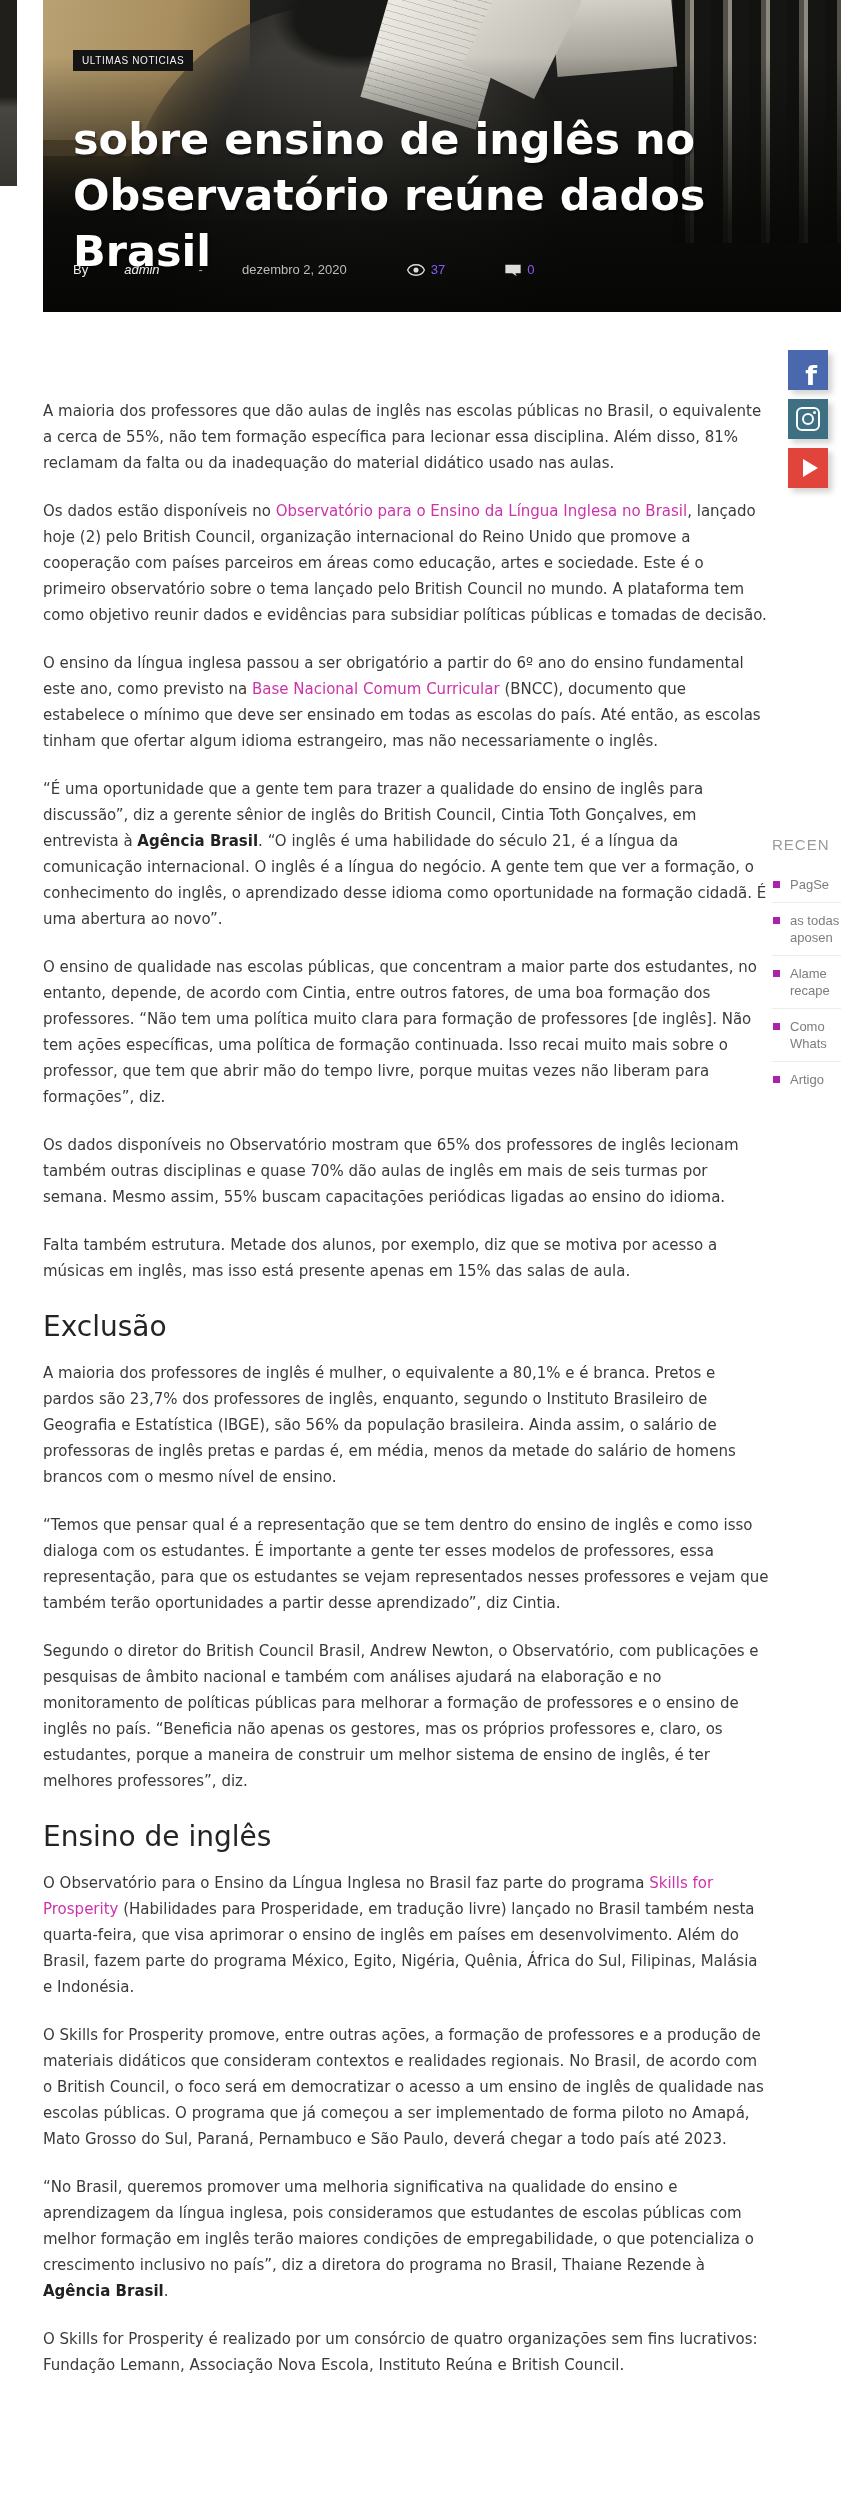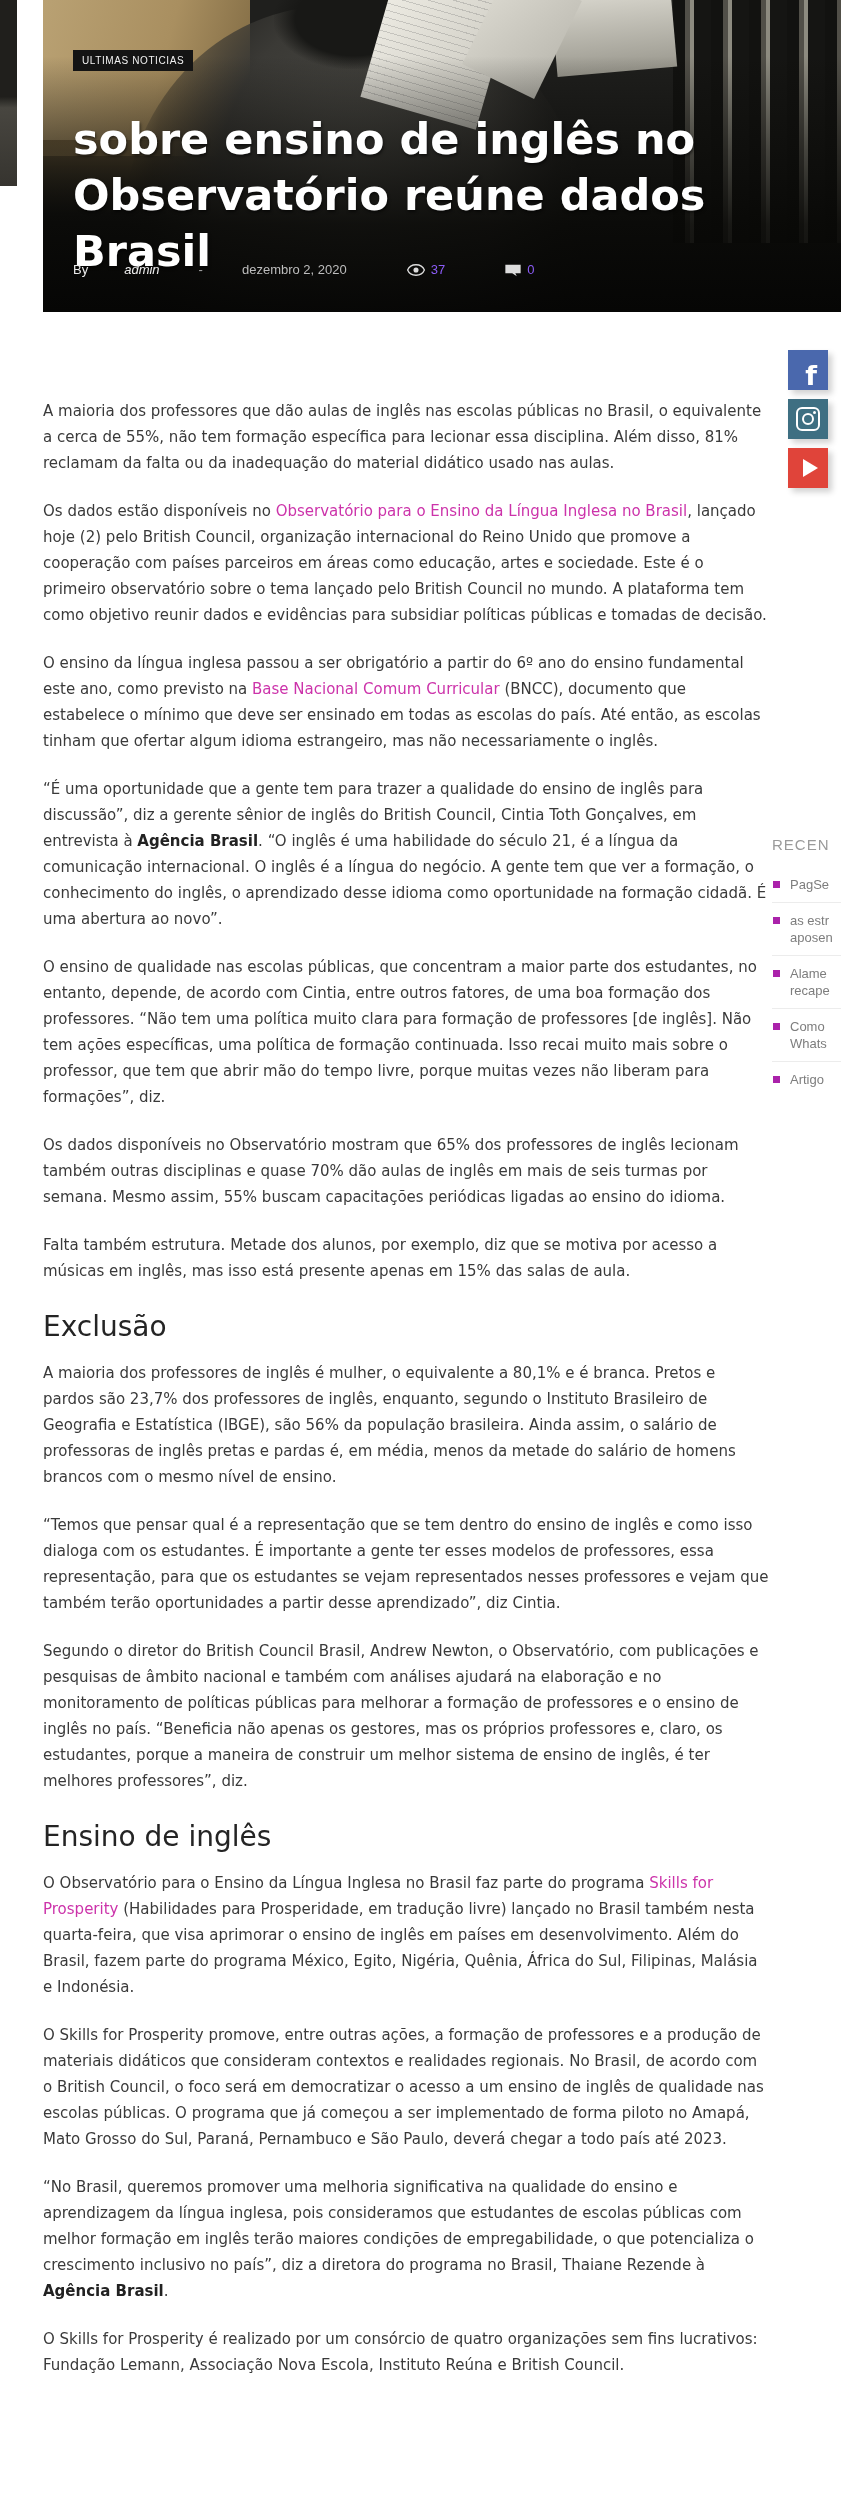"as estr" span.rp-line { text: estr -> todas }
